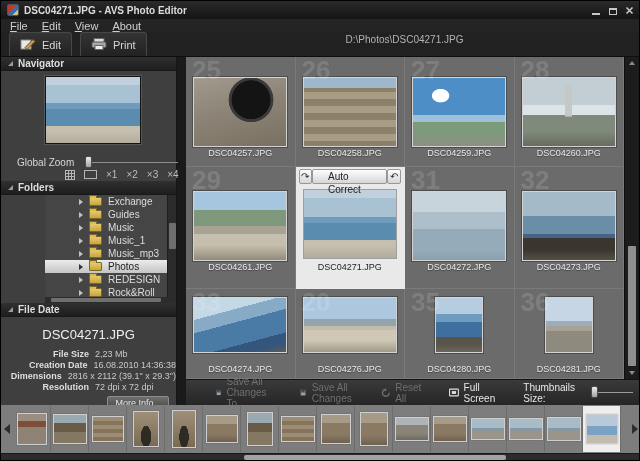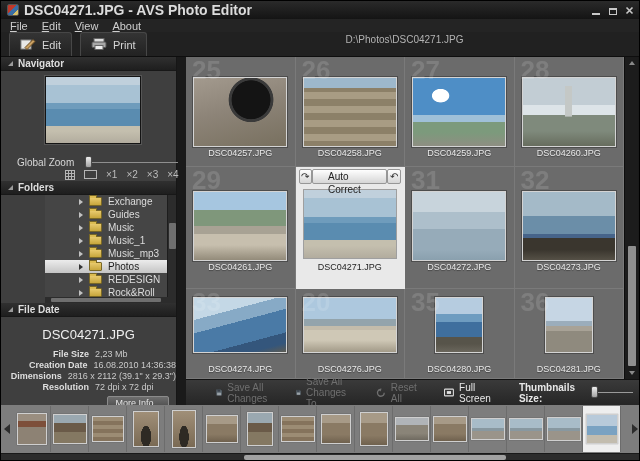"DSC04271.JPG - AVS Photo Editor" .title { font-size: 14px -> 10px }
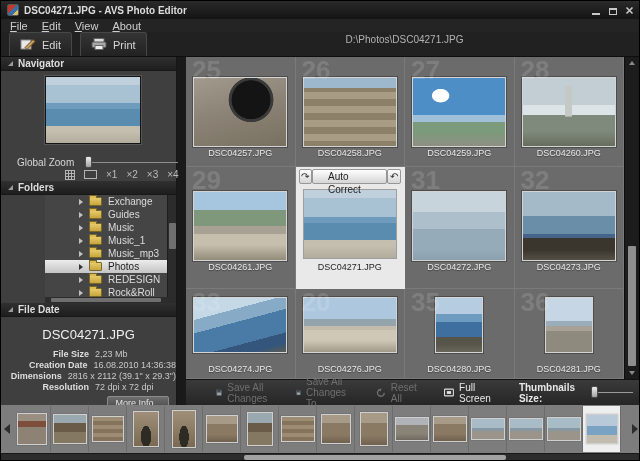"Save All Changes" span.tb-item { order: before "Save All Changes To..." -> after "Save All Changes To..." }
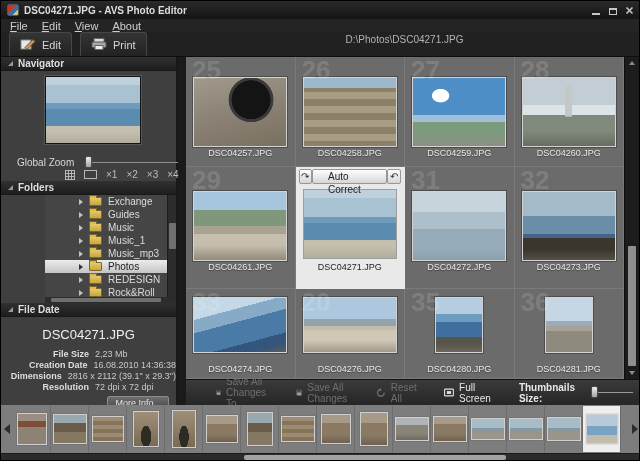"Thumbnails Size:" .ts-wrap { font-weight: bold -> normal }
